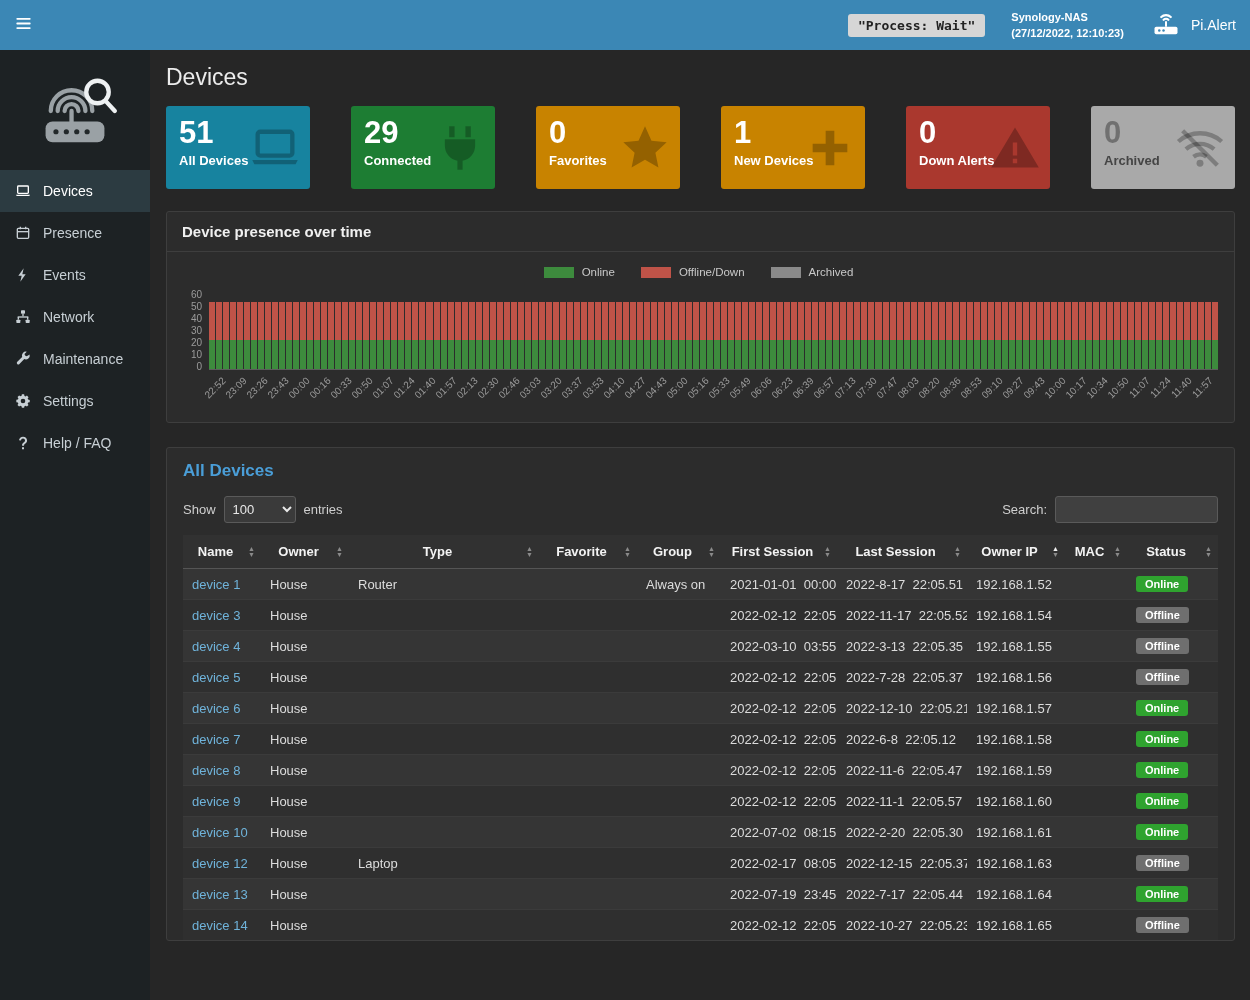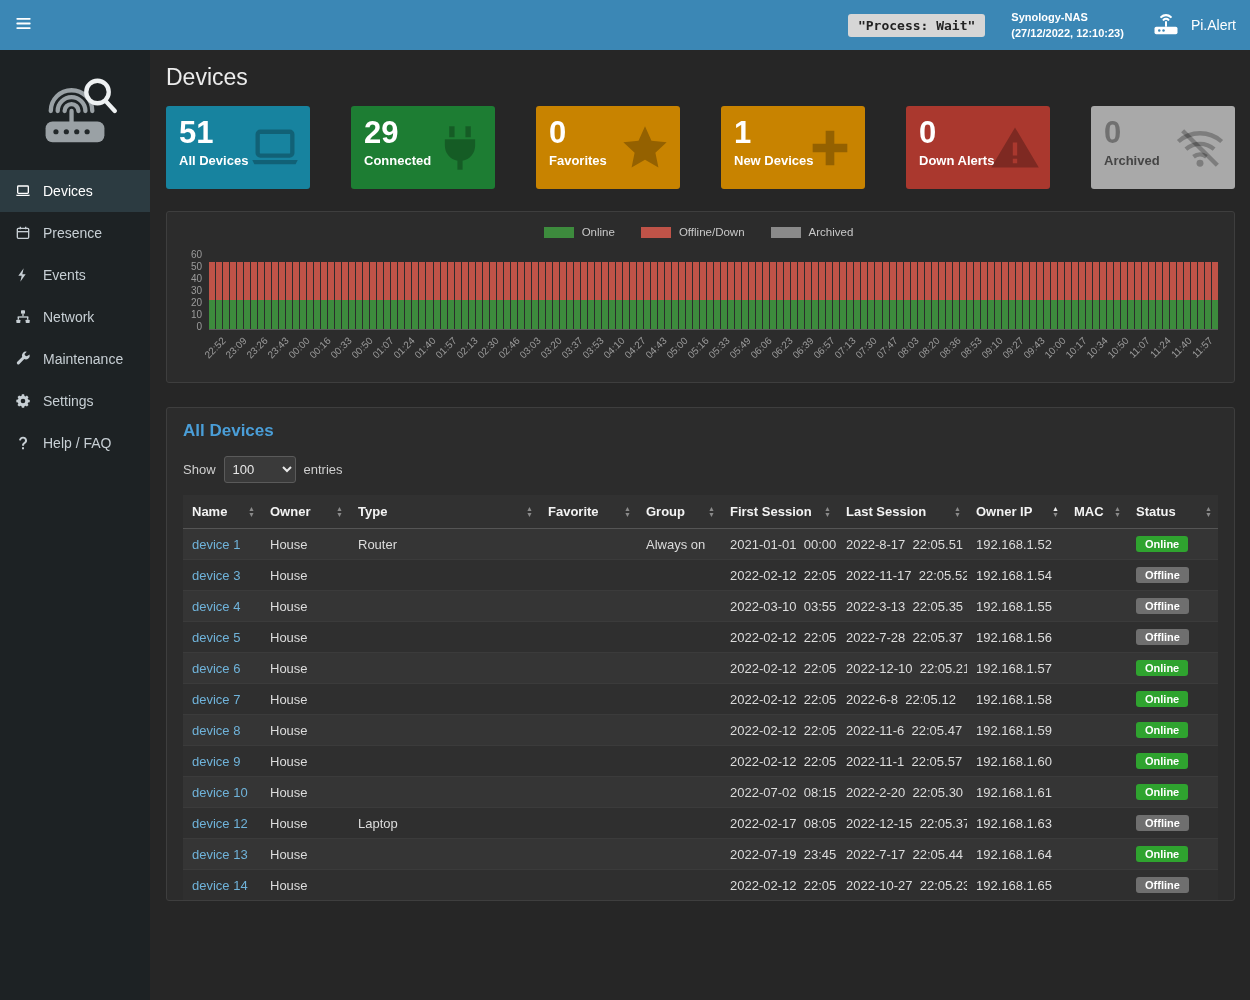"Device presence over time" div.panel-header { html: none -> <div>Device presence over time</div> }
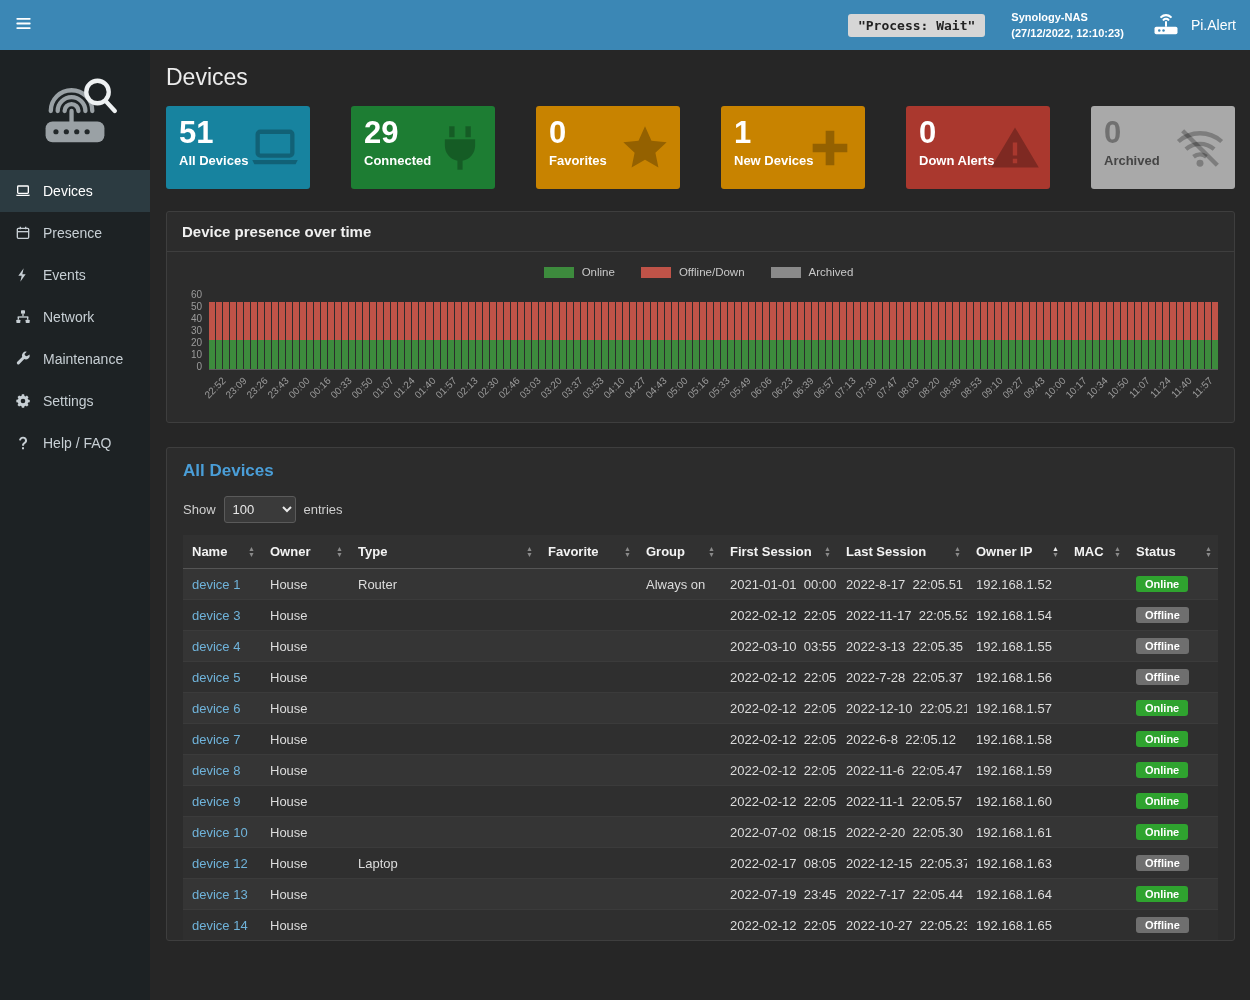"Search:" div.search-ctl { html: none -> <div> <span>Search:</span> <input> </div> }
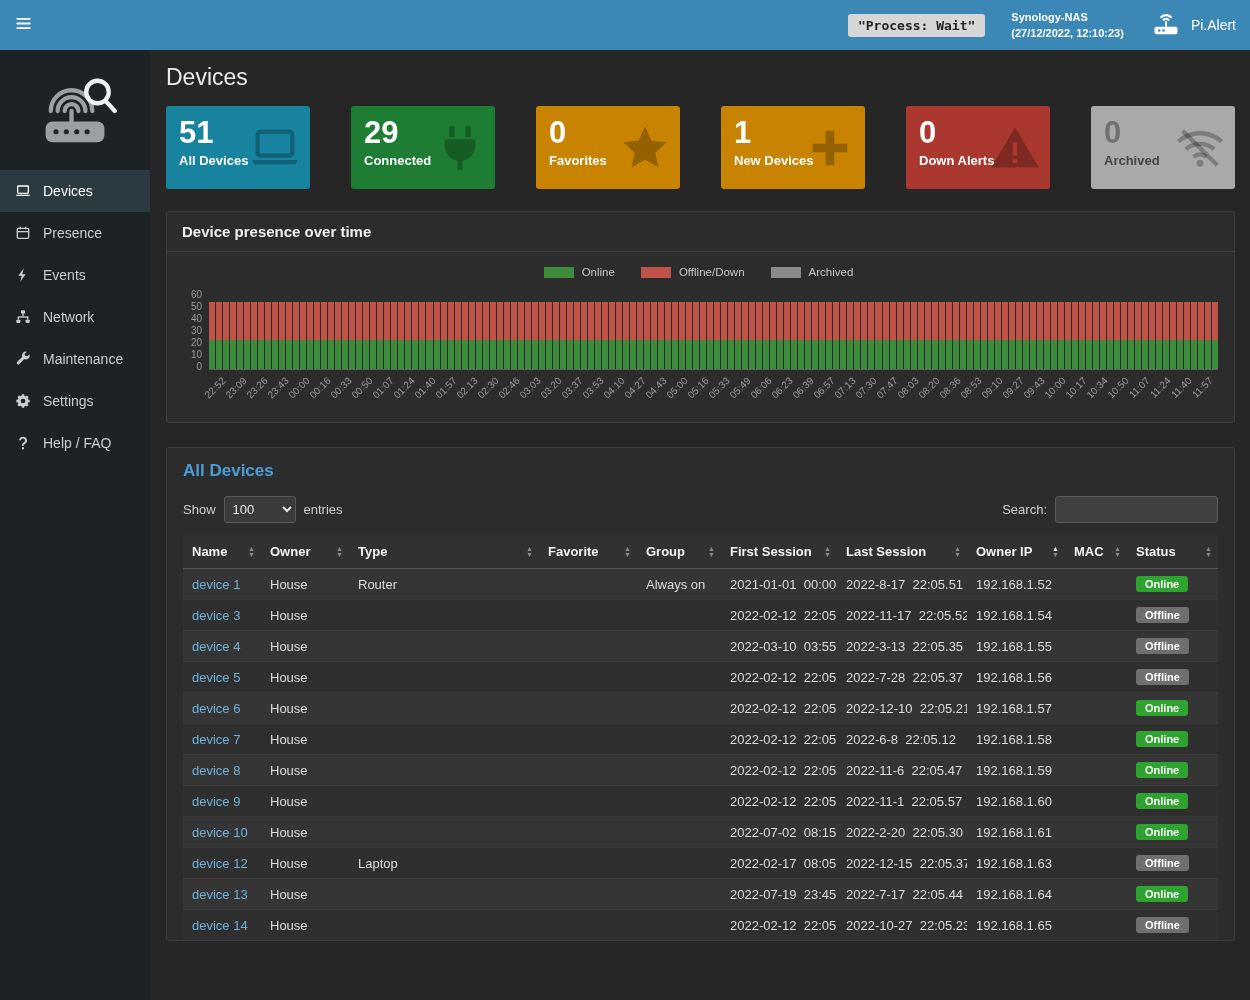"Name" th { text-align: left -> center }
